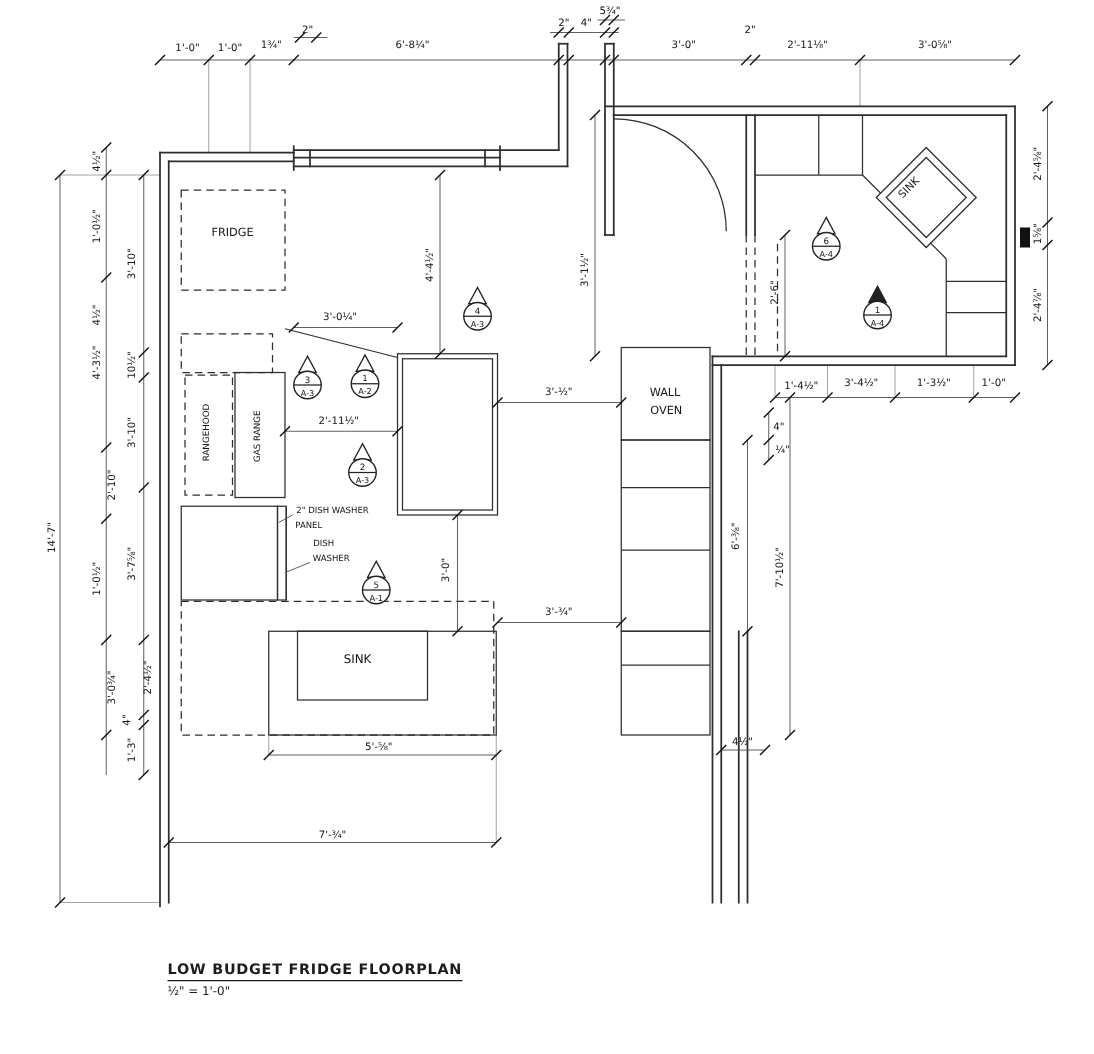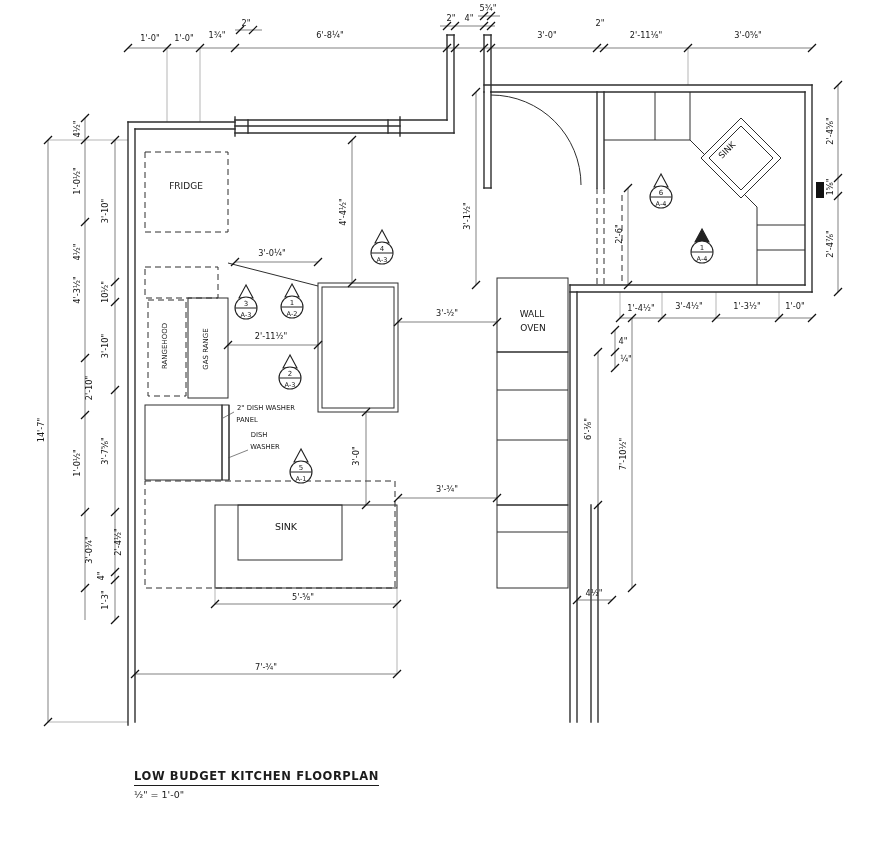"LOW BUDGET KITCHEN FLOORPLAN" div.title { text: KITCHEN -> FRIDGE }
